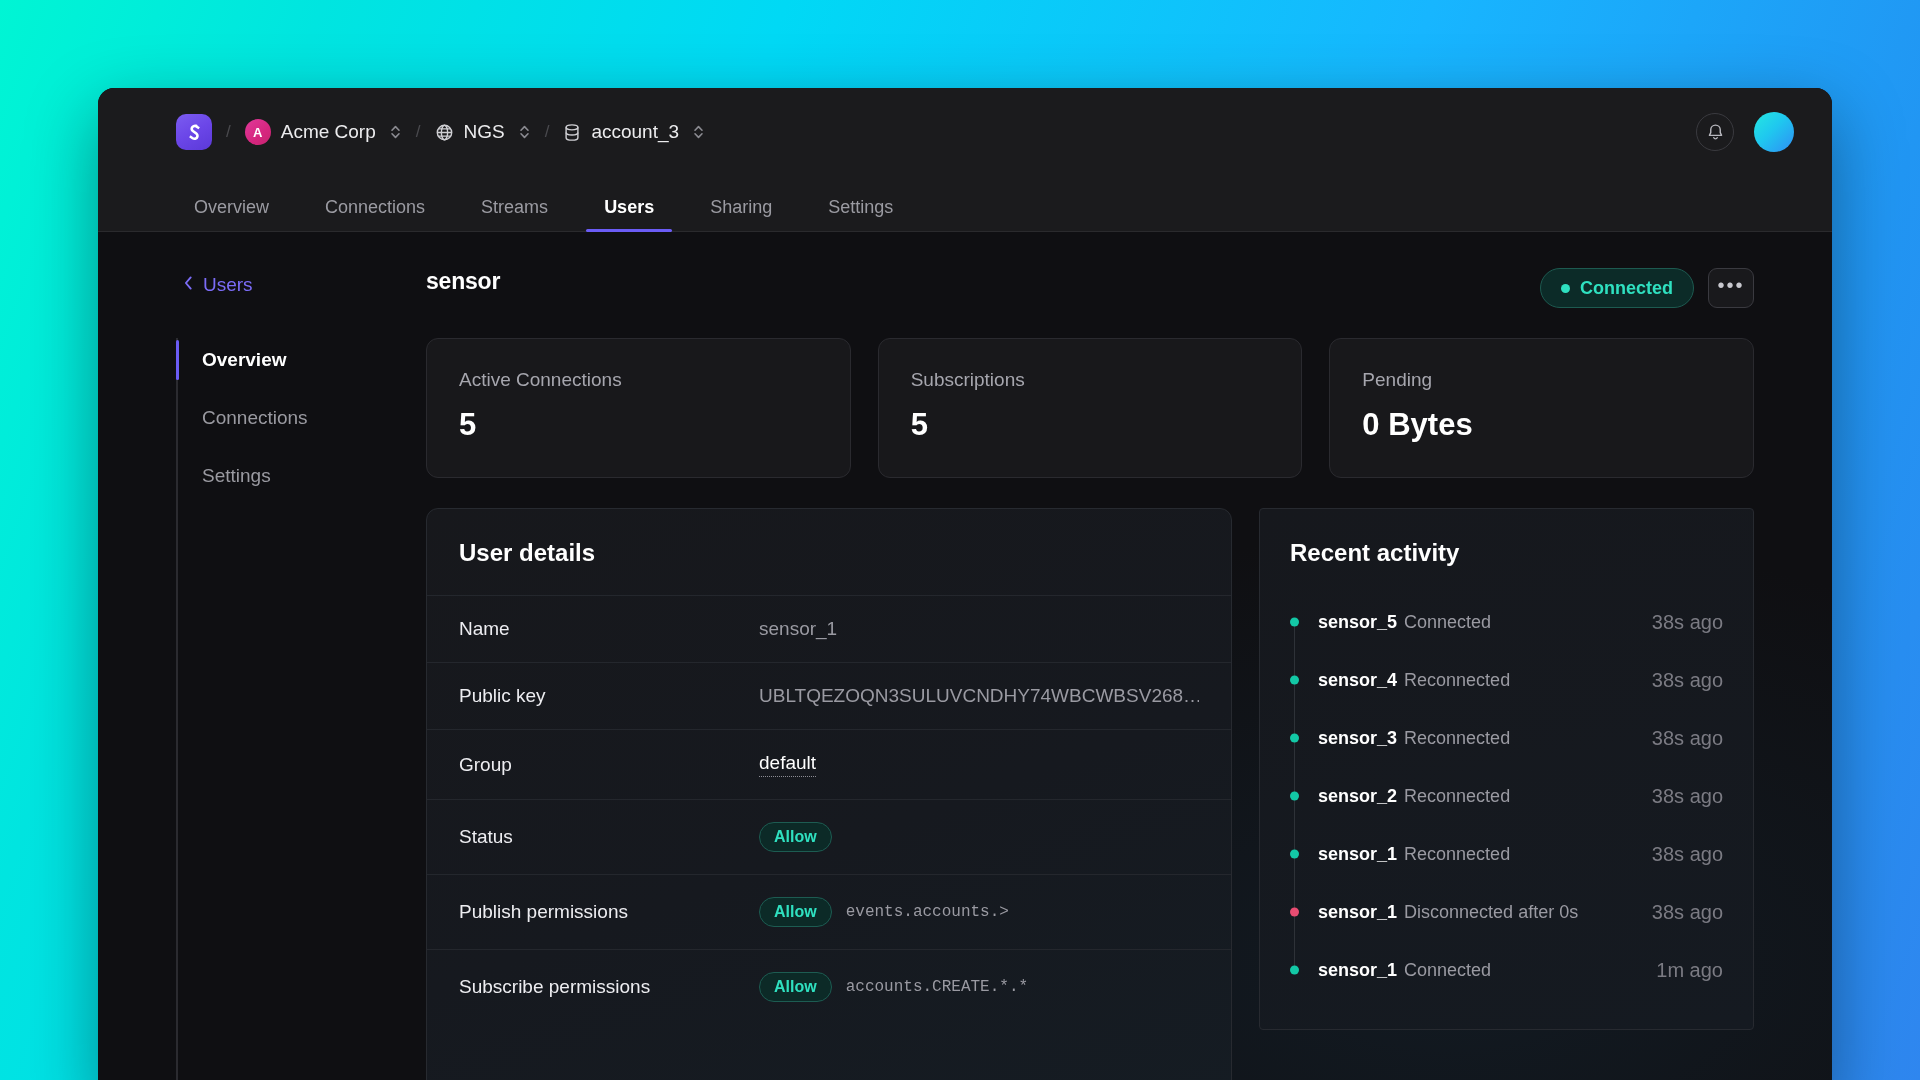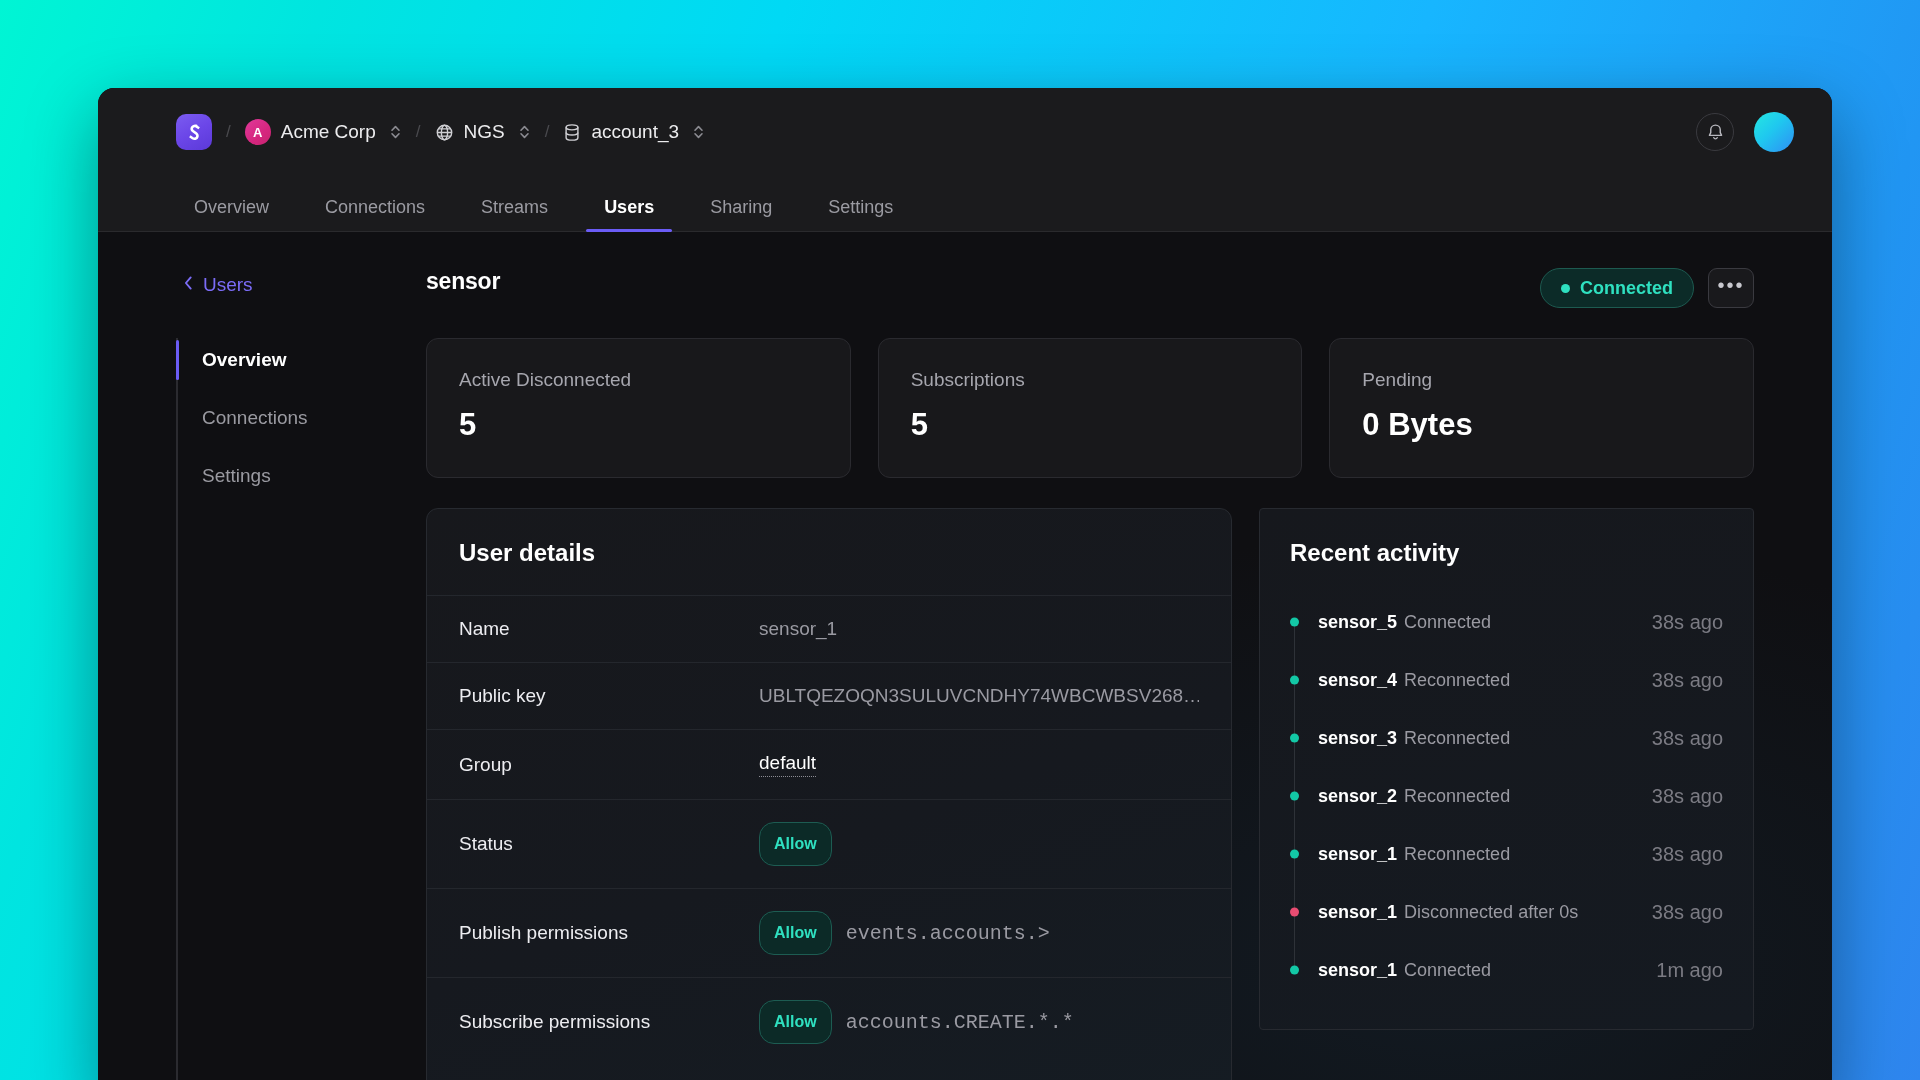"Active Disconnected" div.stat-label { text: Disconnected -> Connections }
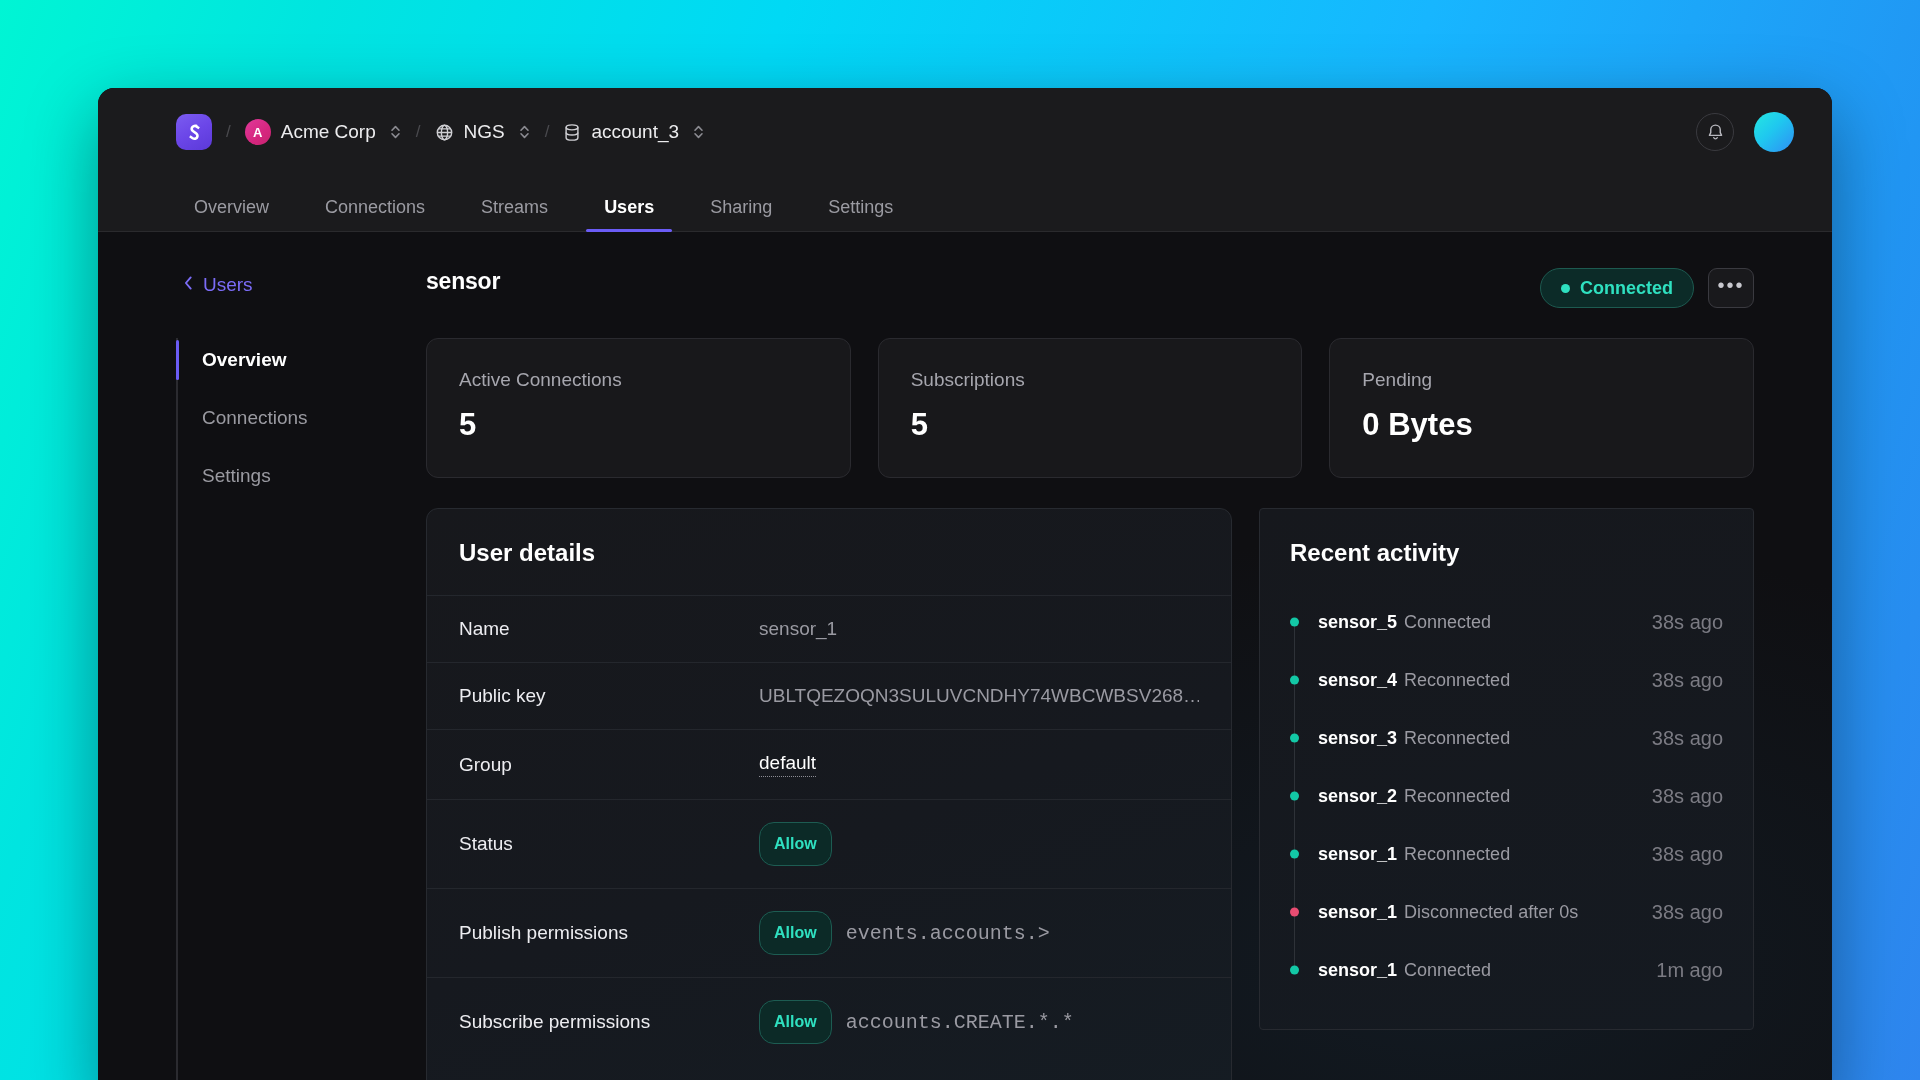"Allow" .chip-allow { height: 44px -> 30px }
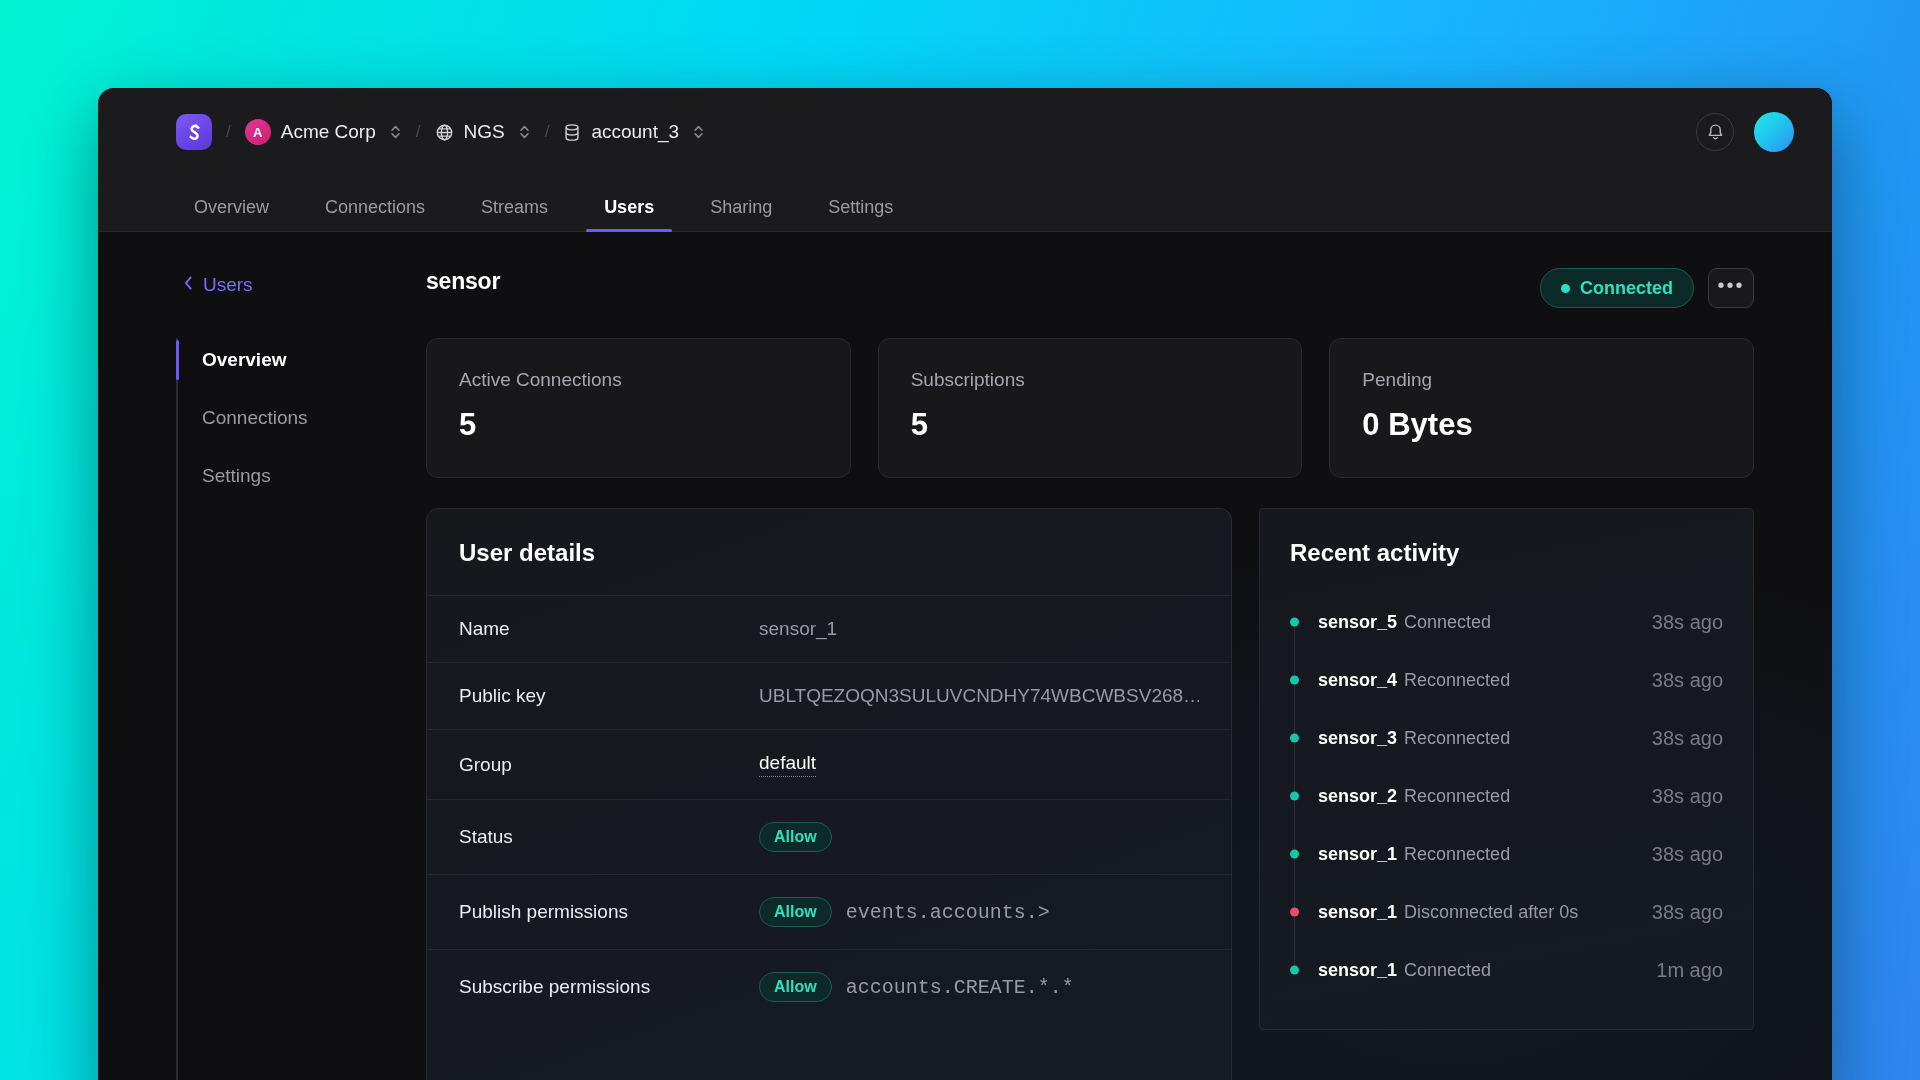"events.accounts.>" .mono { font-size: 20px -> 16px }
